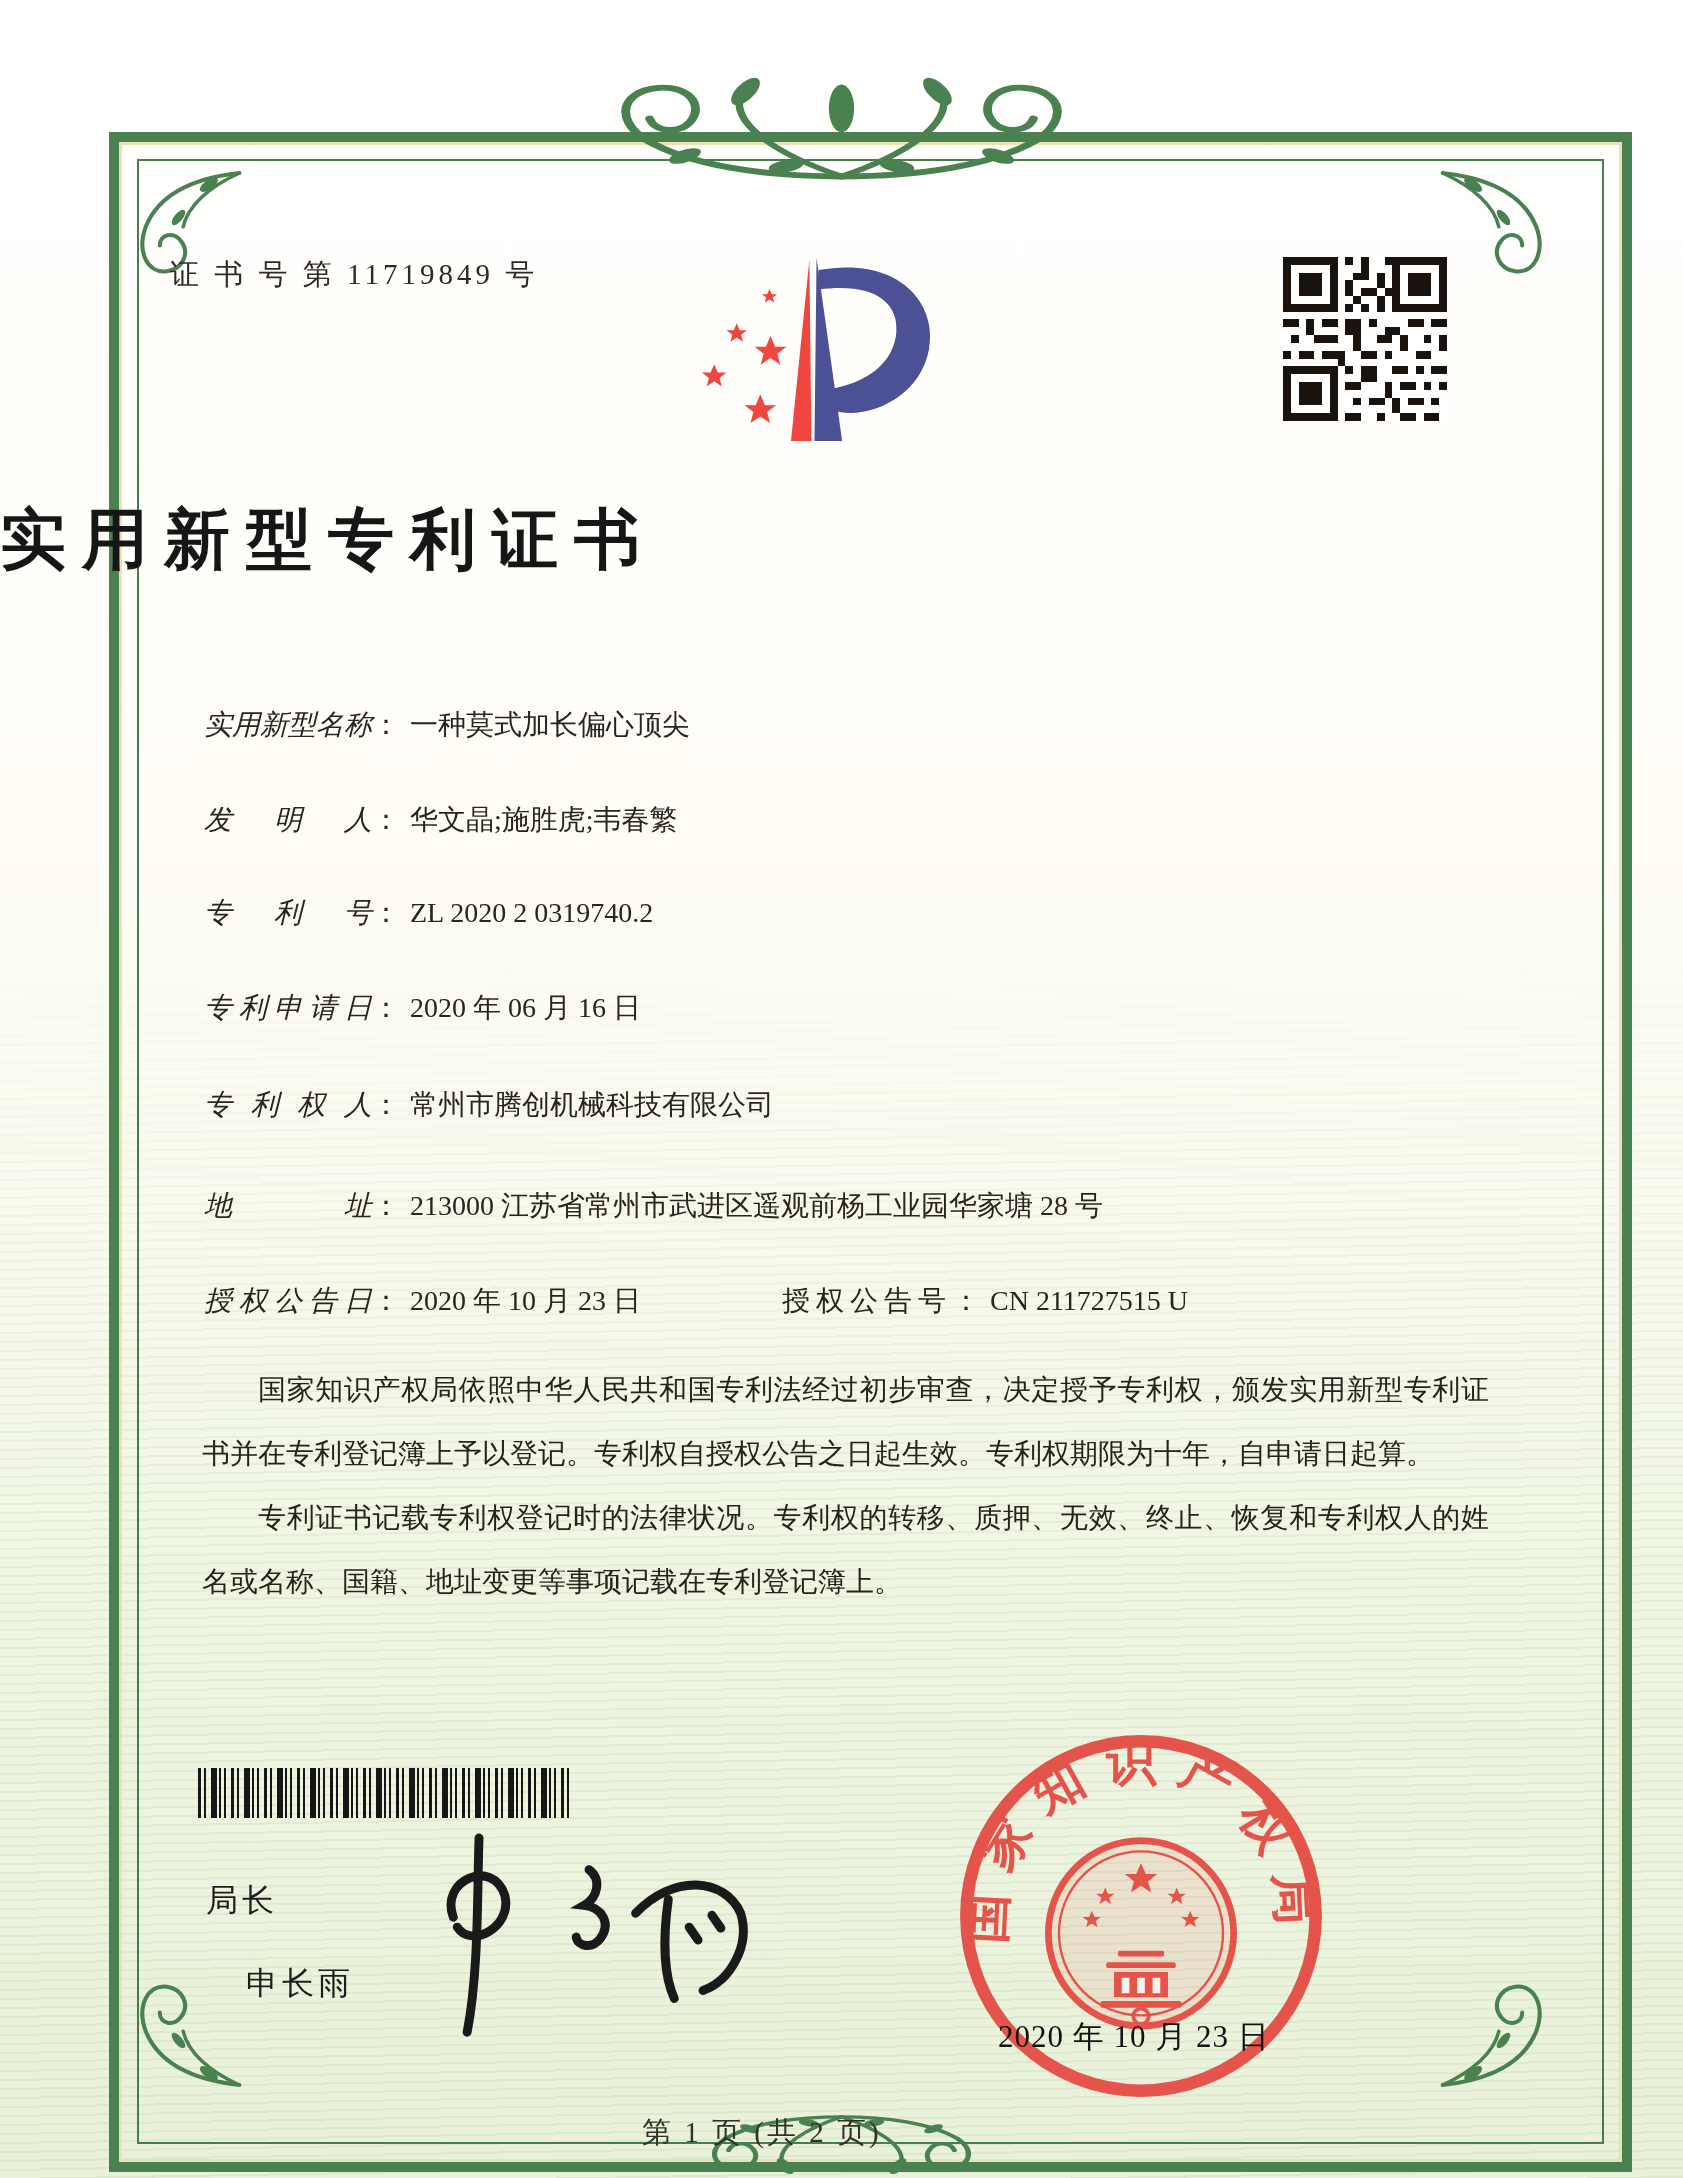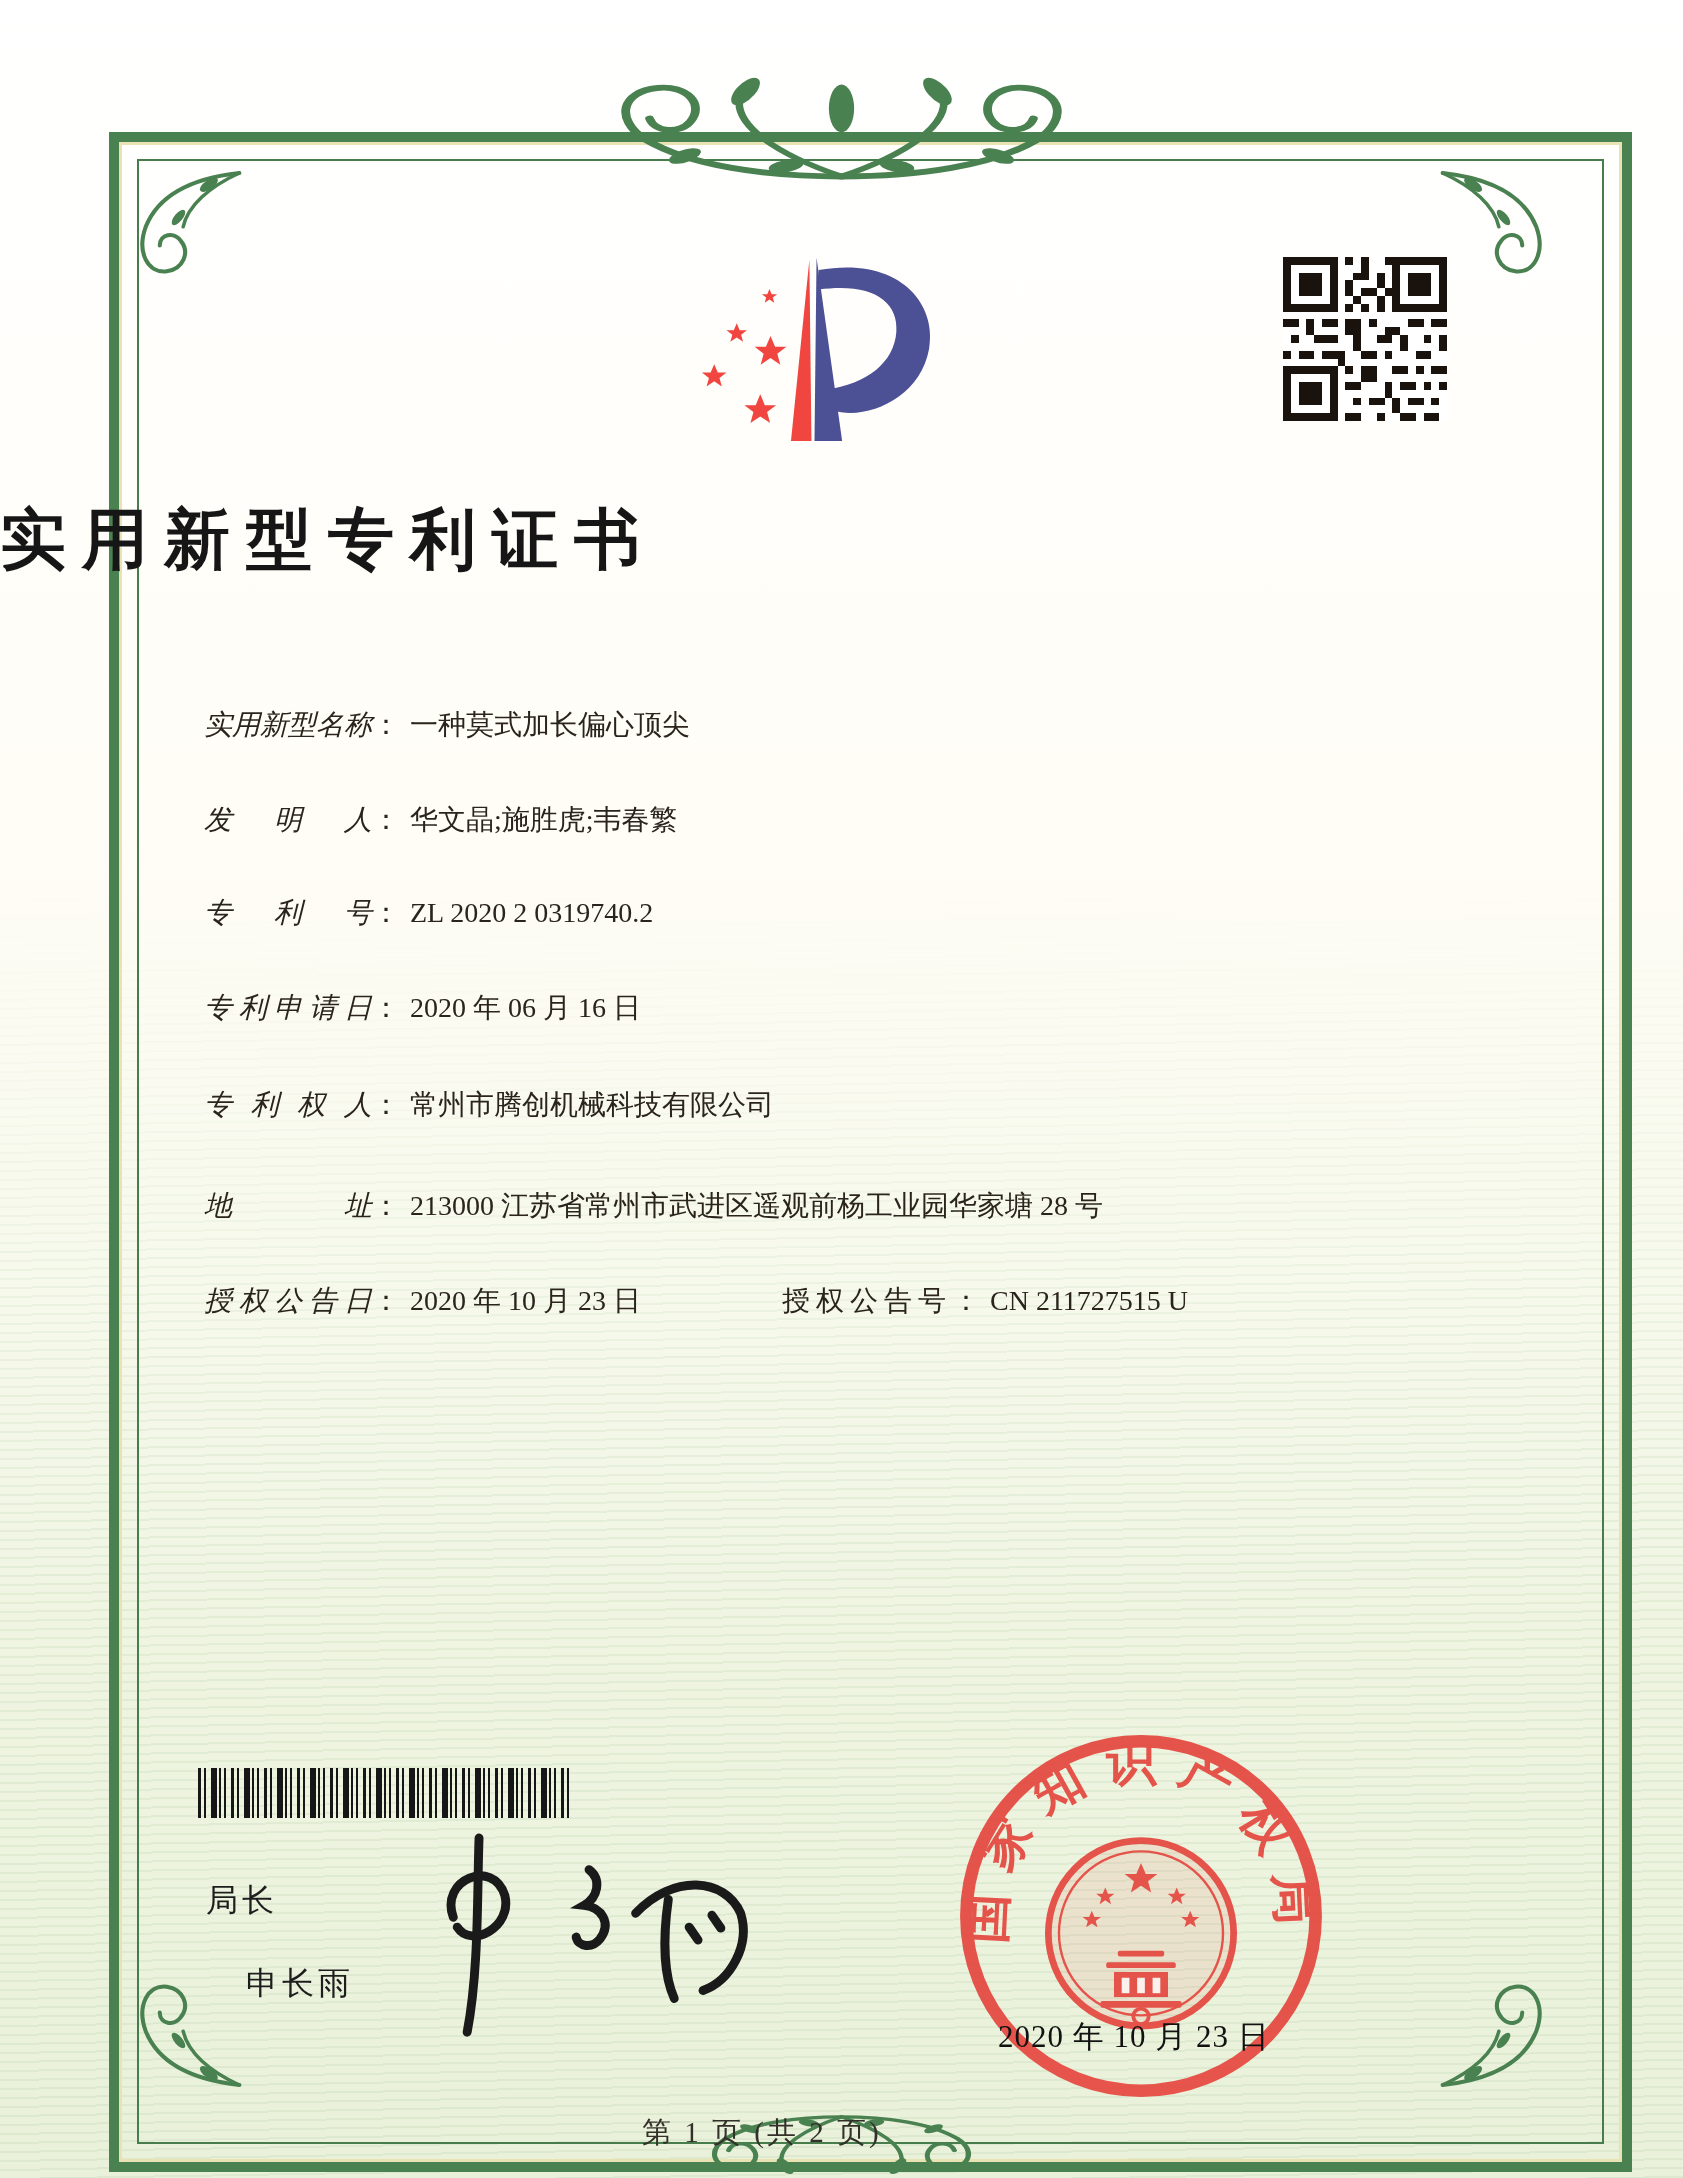"证 书 号 第 11719849" div.cert-no { html: none -> <div>证 书 号 第 11719849 号</div> }
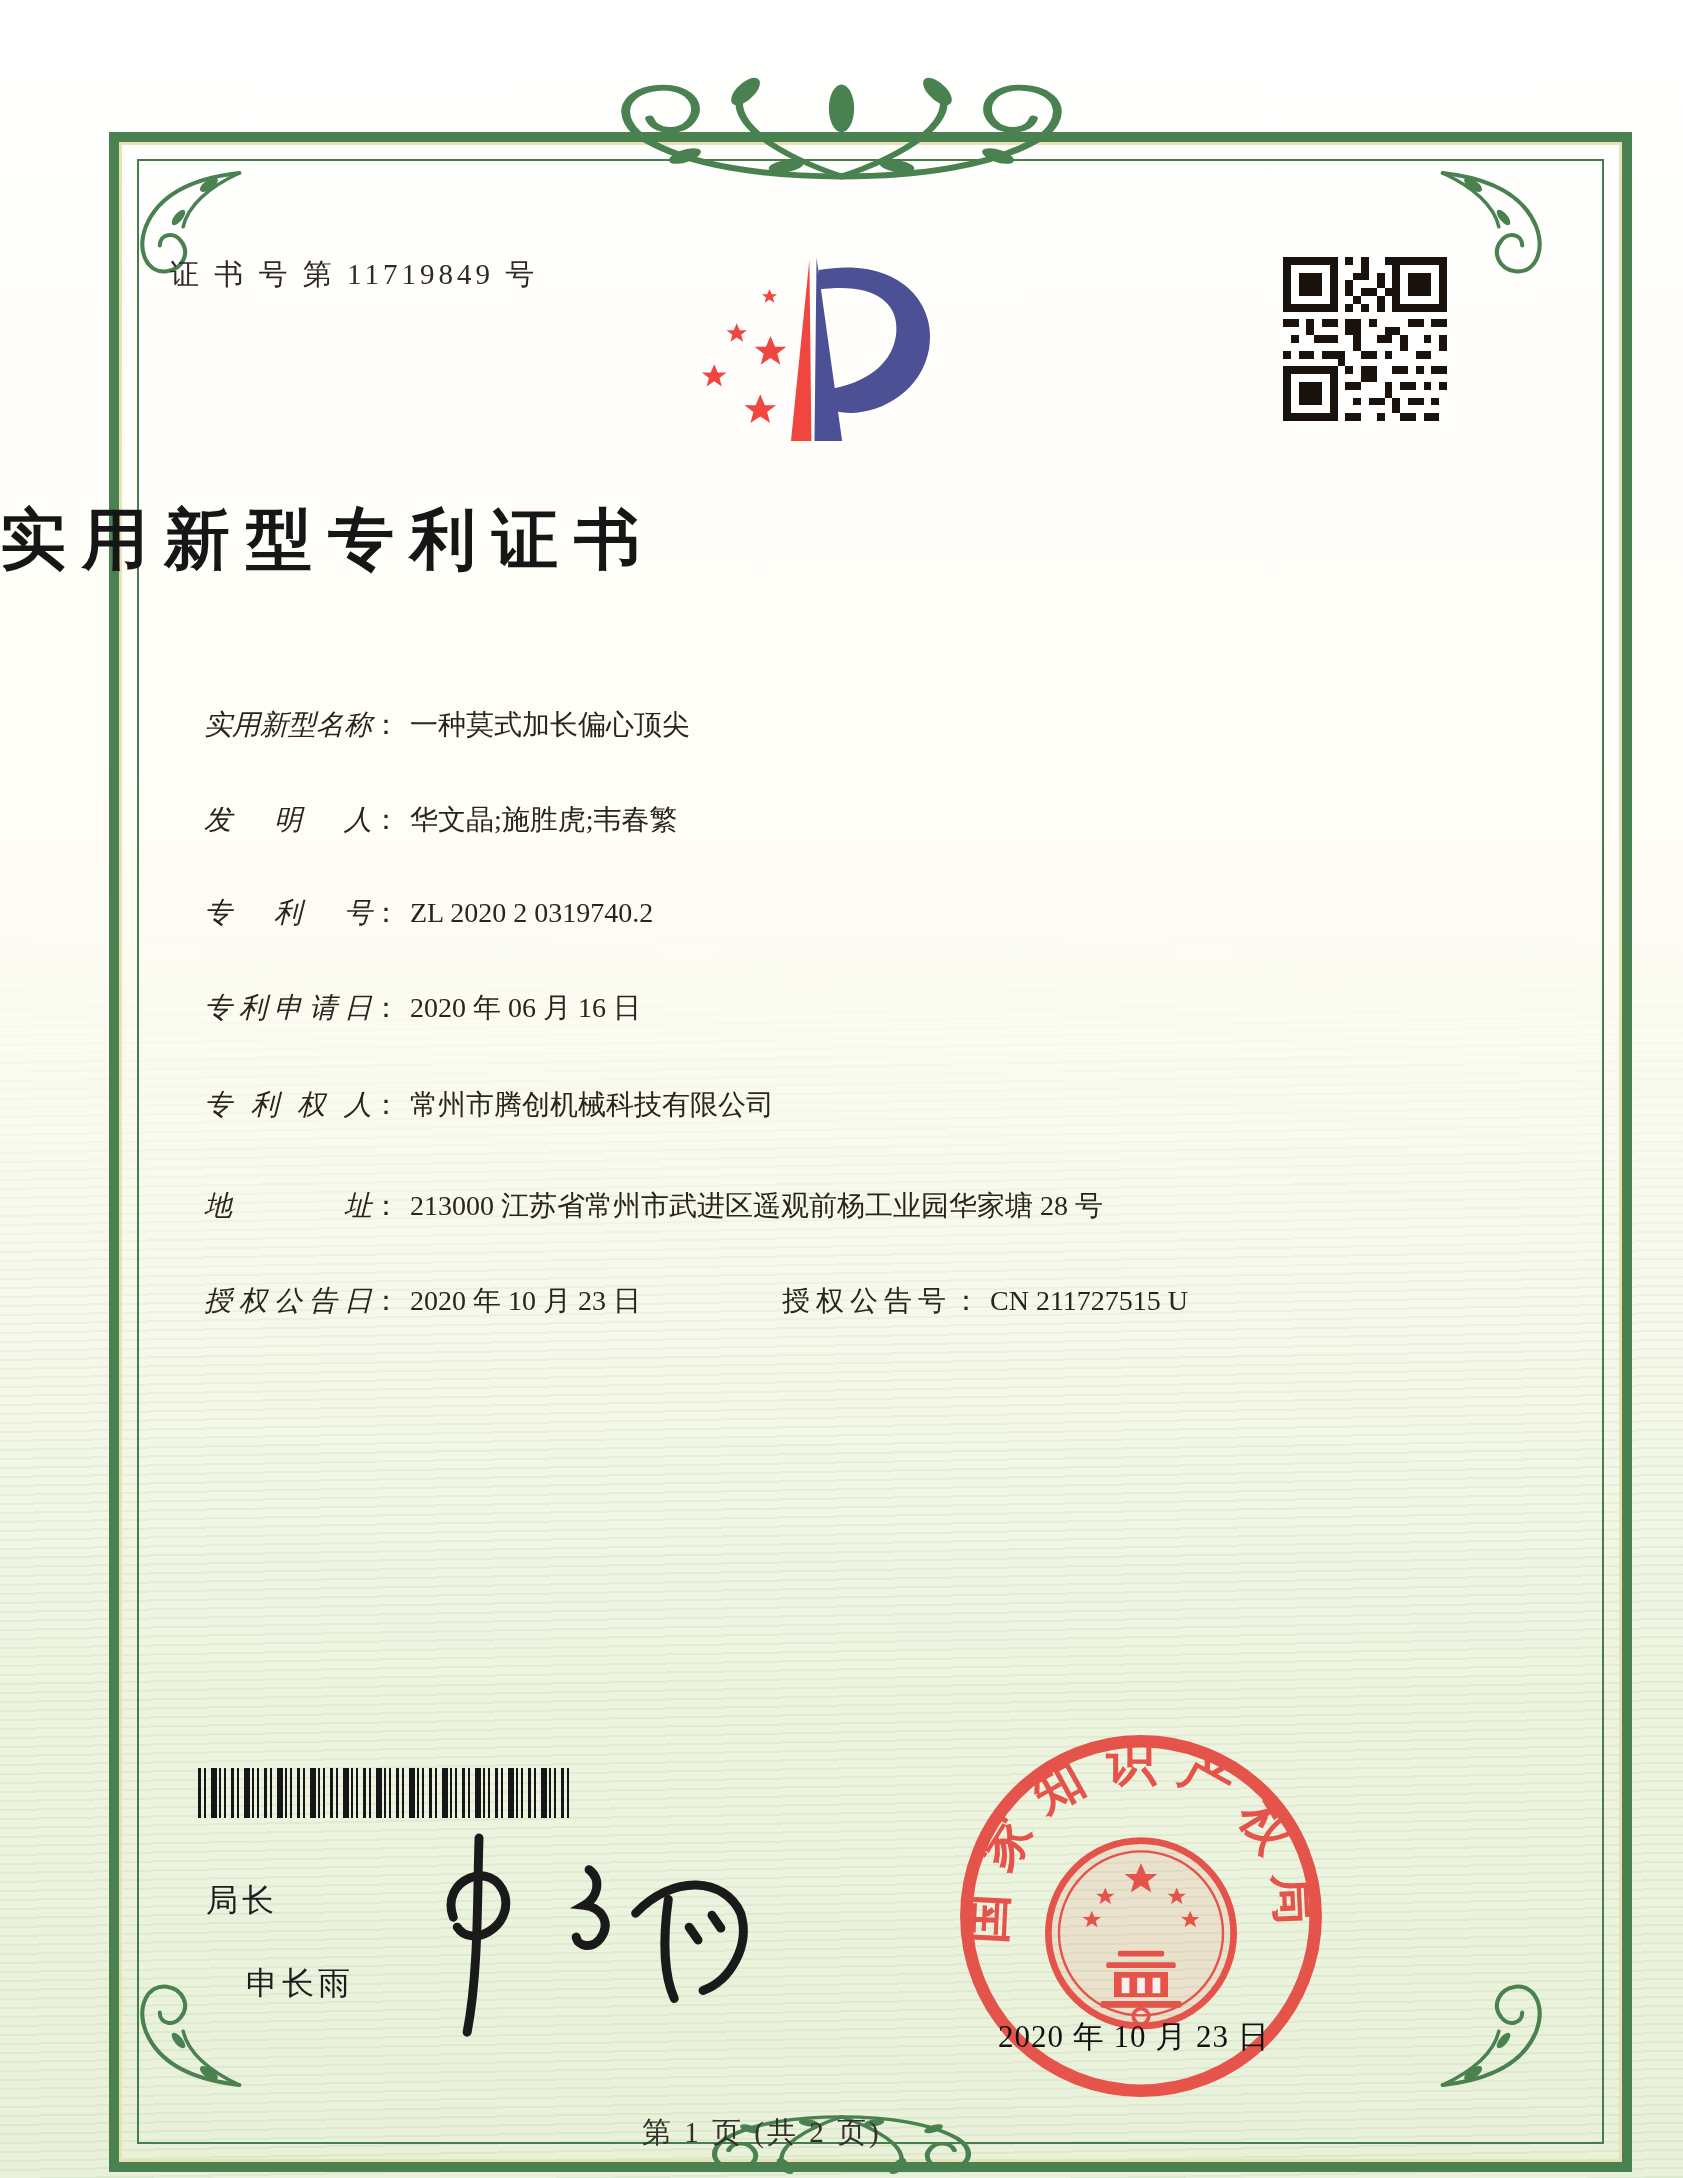"国家知识产权局依照中华人民共和国专利法经过初步审查，决定授予专利权，颁发实用新型" div.body-text { html: none -> <div> <p>国家知识产权局依照中华人民共和国专利法经过初步审查，决定授予专利权，颁发实用新型专利证书并在专利登记簿上予以登记。专利权自授权公告之日起生效。专利权期限为十年，自申请日起算。</p> <p>专利证书记载专利权登记时的法律状况。专利权的转移、质押、无效、终止、恢复和专利权人的姓名或名称、国籍、地址变更等事项记载在专利登记簿上。</p> </div> }
